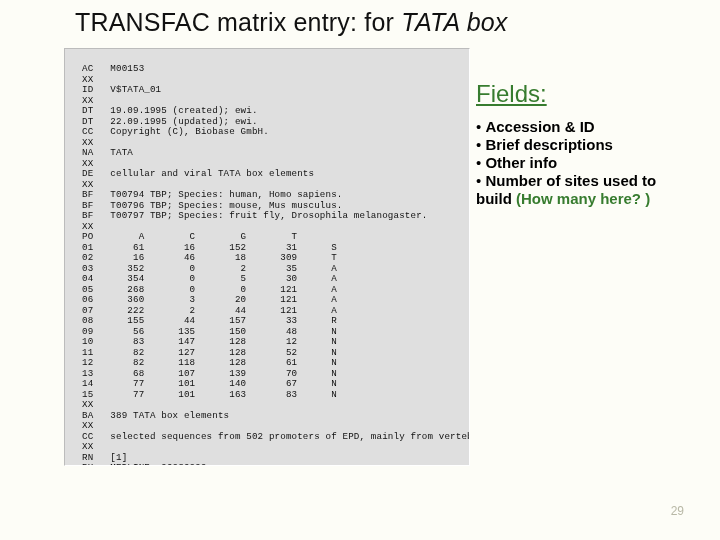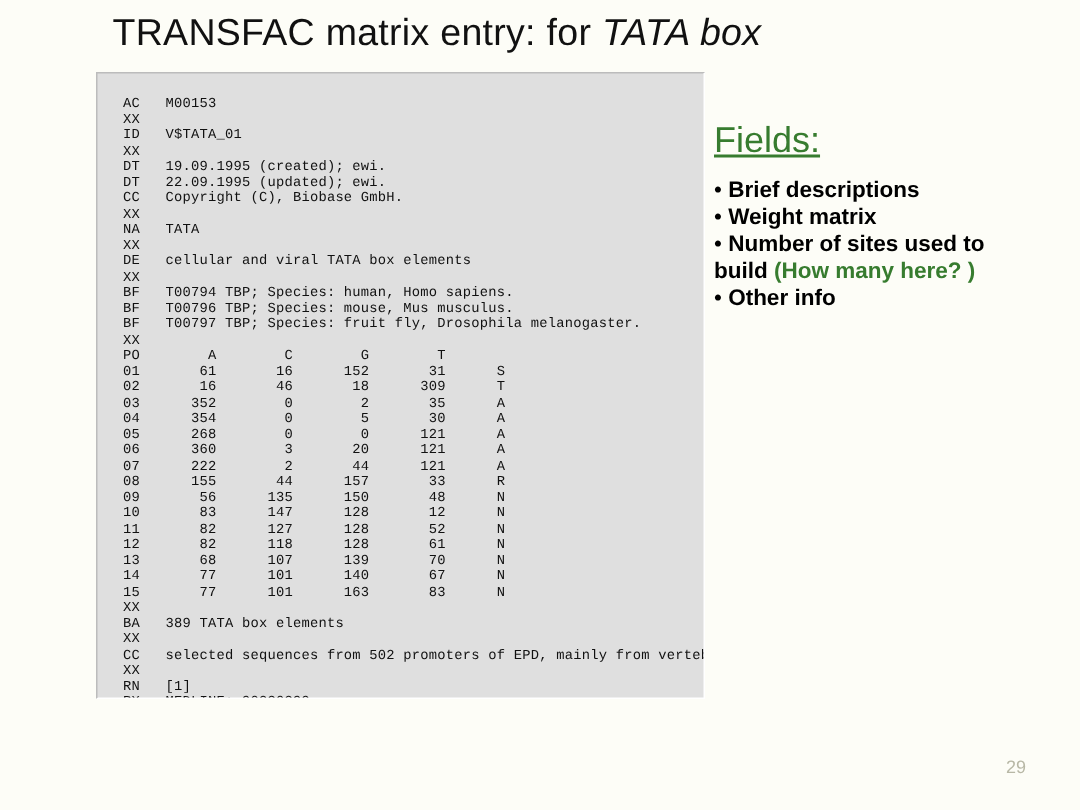"• Accession & ID" div.item { html: none -> <div><span>• </span><span>Accession &amp; ID</span></div> }
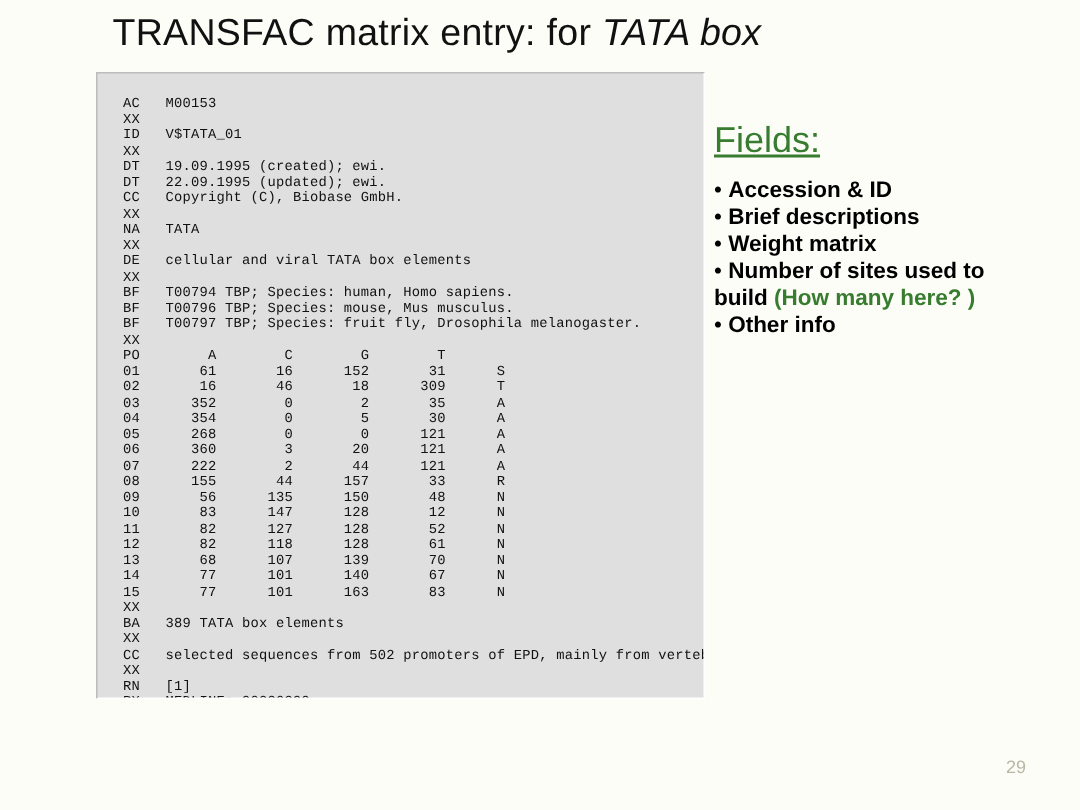"• Weight matrix" div.item { html: <div><span>• </span><span>Weight matrix</span></div> -> none }
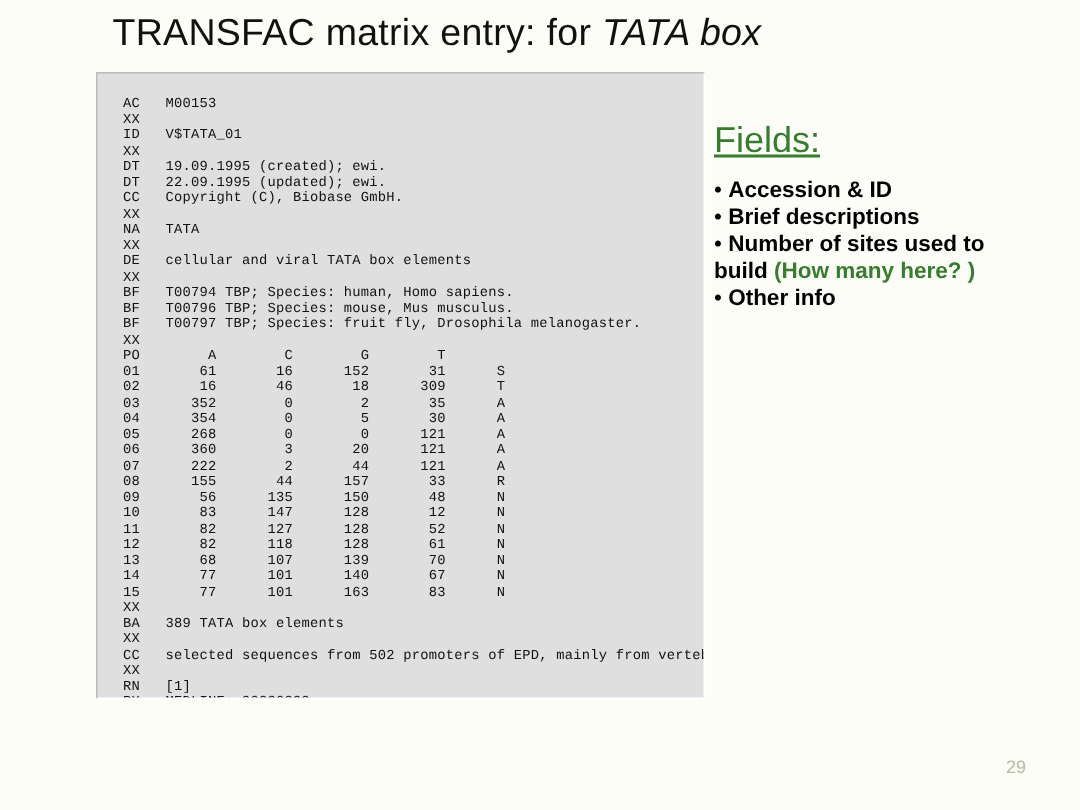"• Number of sites used" div.item { order: before "• Other info" -> after "• Other info" }
